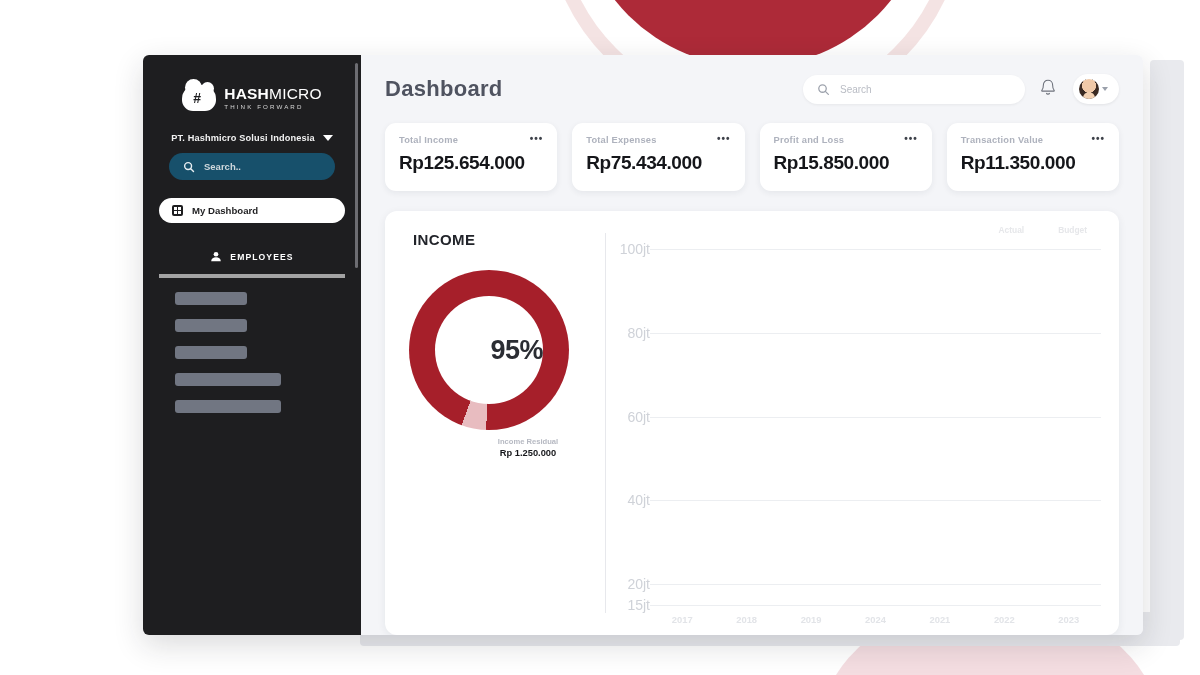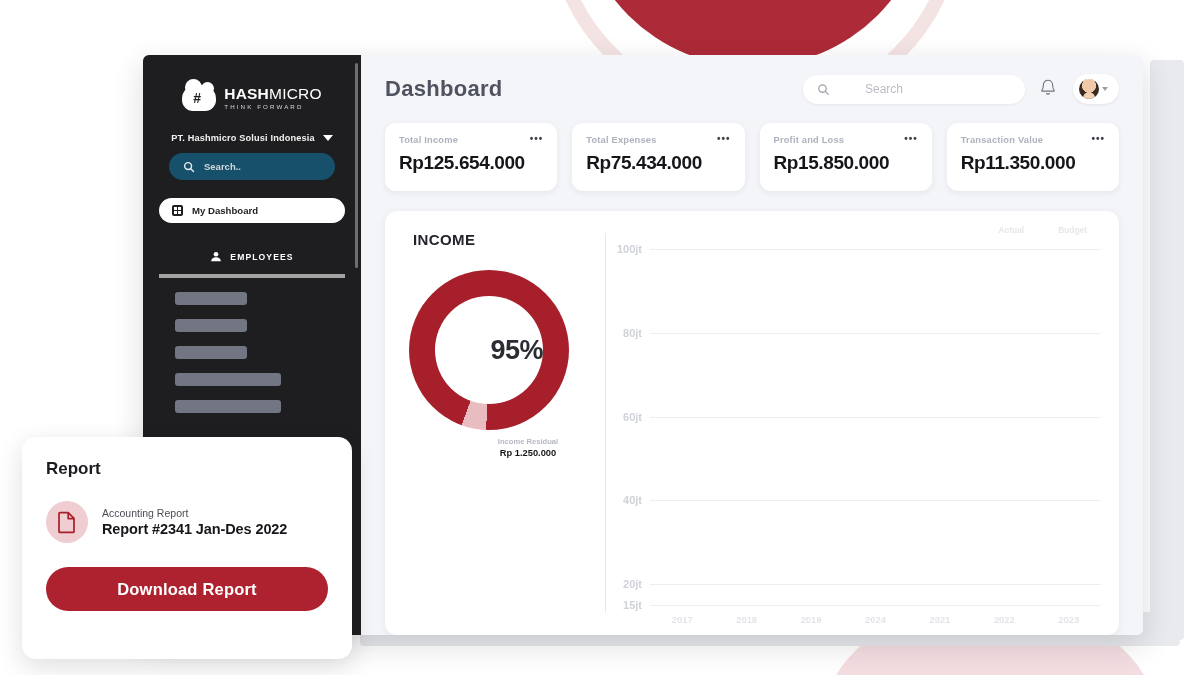"Search" .search-box .ph { font-size: 12px -> 10px; margin-left: 25px -> none }
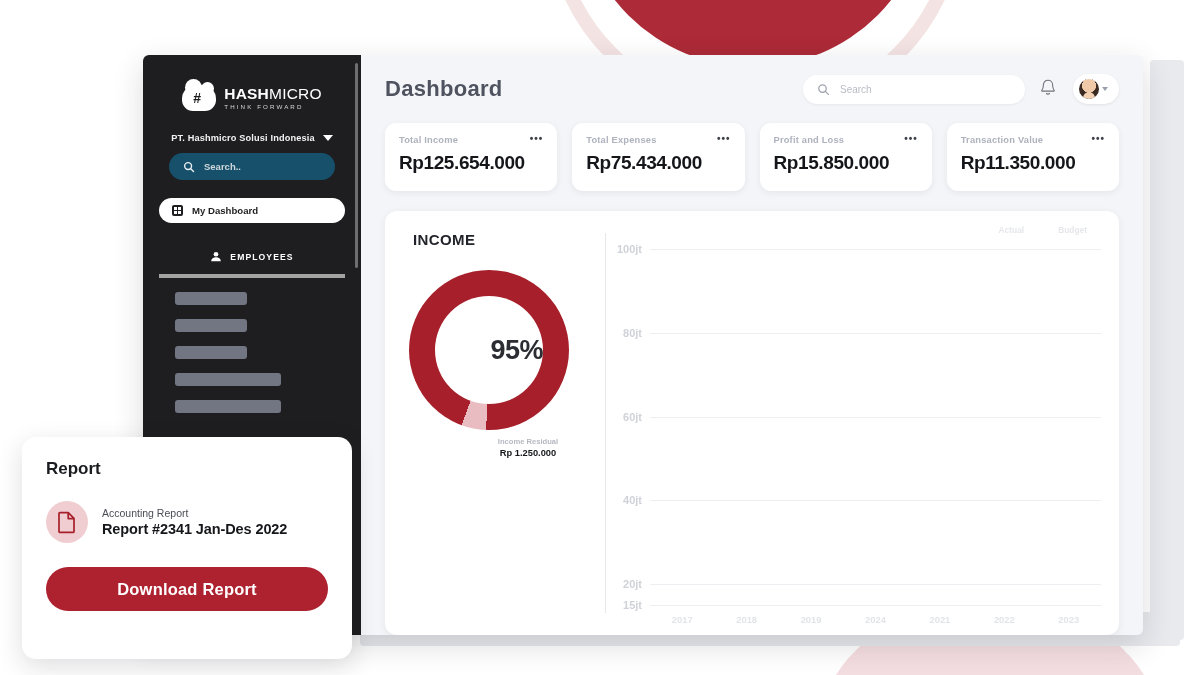"100jt" .y-axis .ytick { font-size: 11px -> 14px; font-weight: 700 -> 400; right: 8px -> 0 }
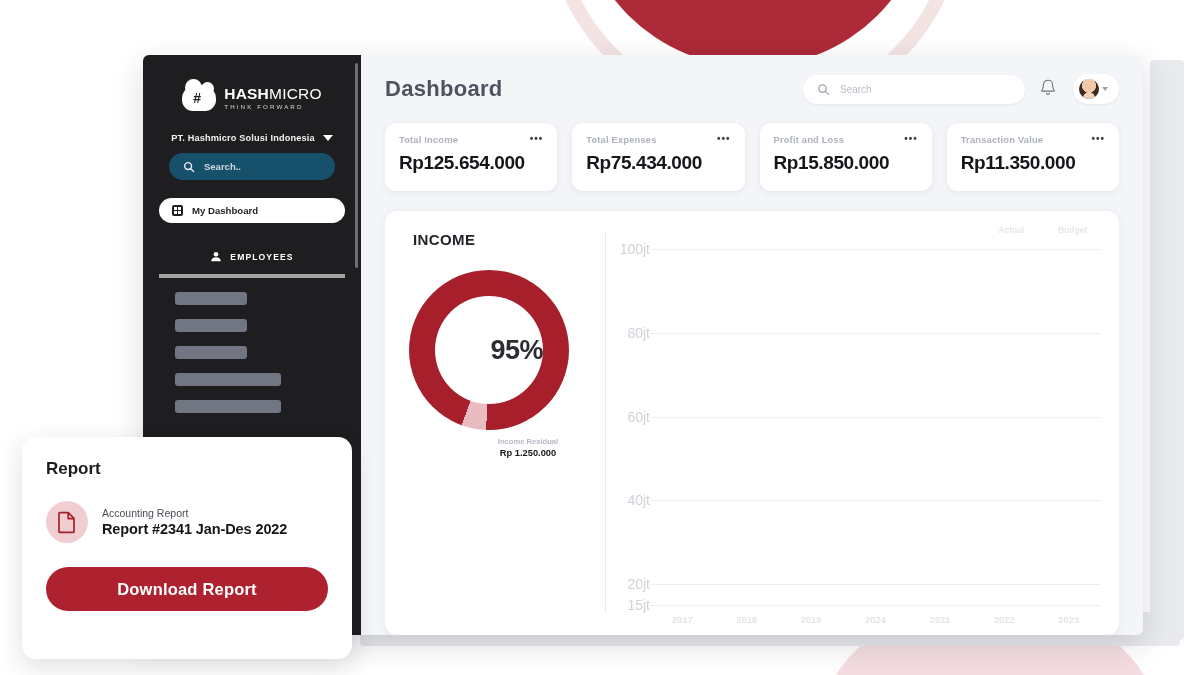"Report" div.report-card { html: <div> <div>Report</div> <div> <span> <svg> <path></path> <path></path> </svg> </span> <div> <div>Accounting Report</div> <div>Report #2341 Jan-Des 2022</div> </div> </div> <button>Download Report</button> </div> -> none }
